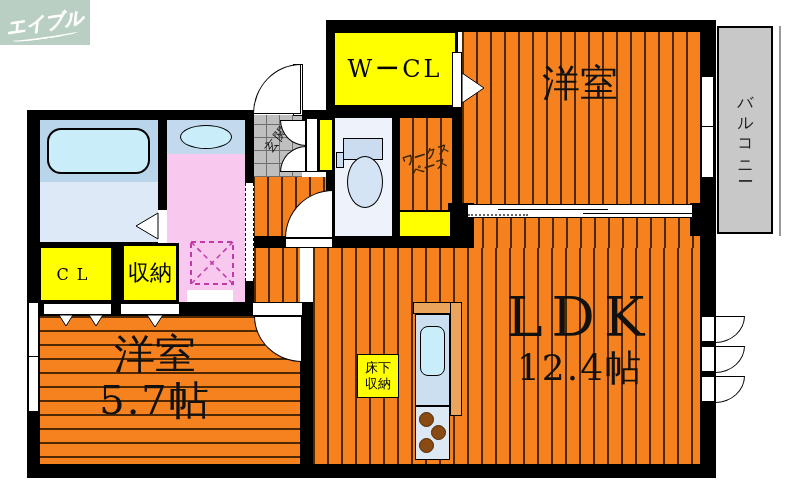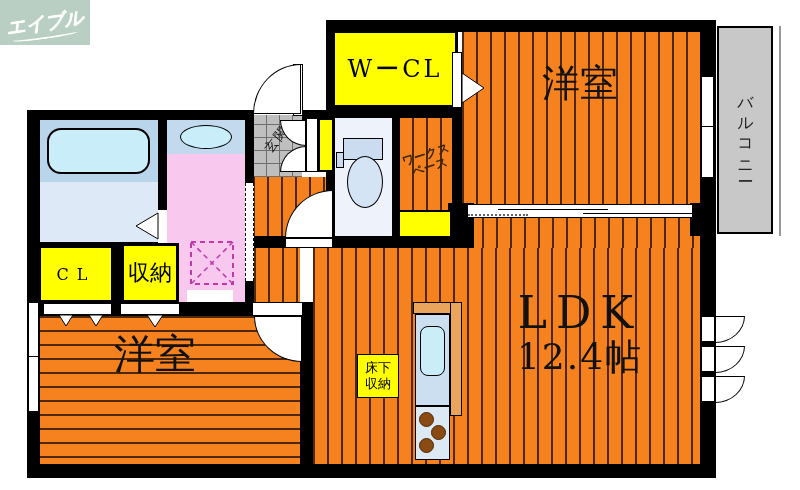"LDK" div { font-size: 44px -> 54px }
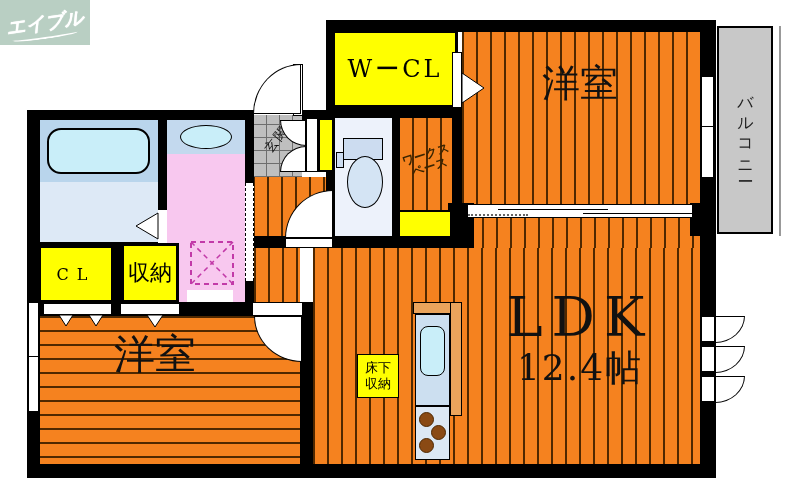"5.7帖" div { html: none -> <div>5.7帖</div> }
